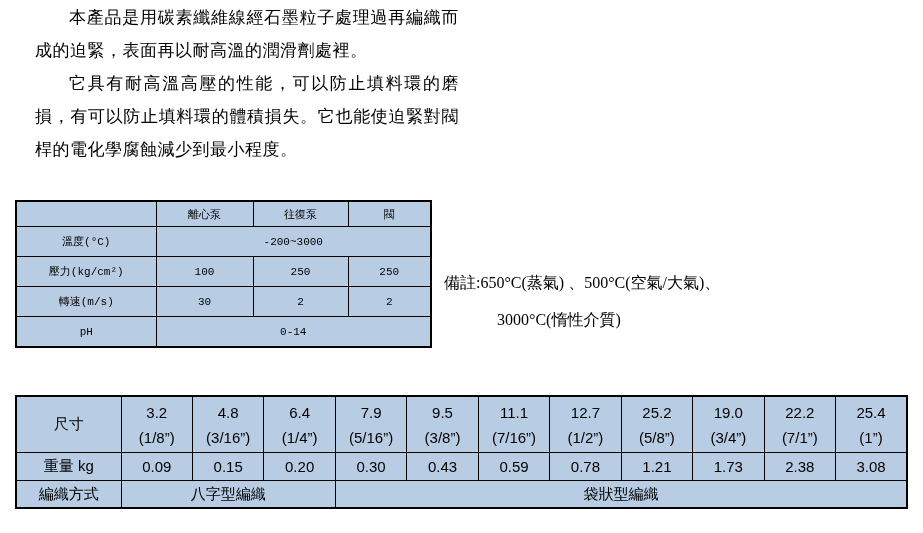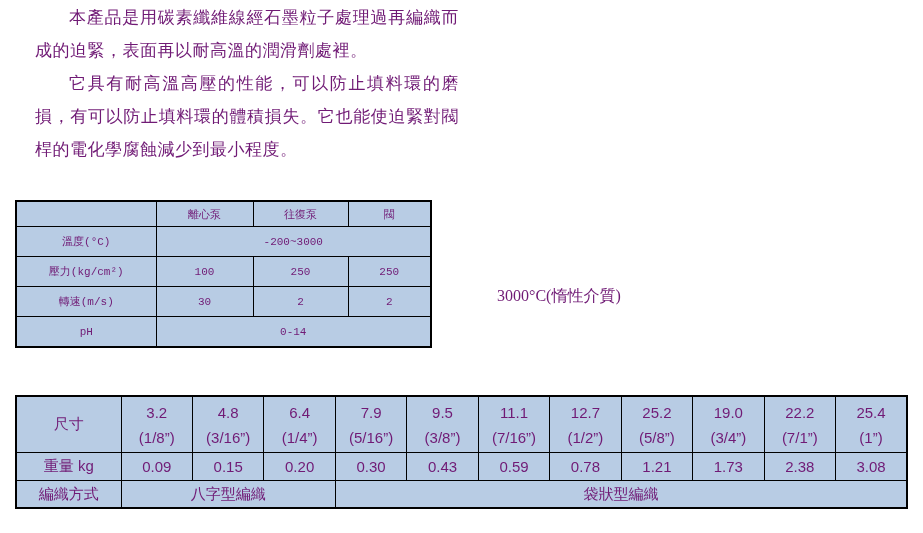"本產品是用碳素纖維線經石墨粒子處理過再編織而成的迫緊，表面再以耐高溫的潤滑劑處裡" .page { color: #701a75 -> #000000 }
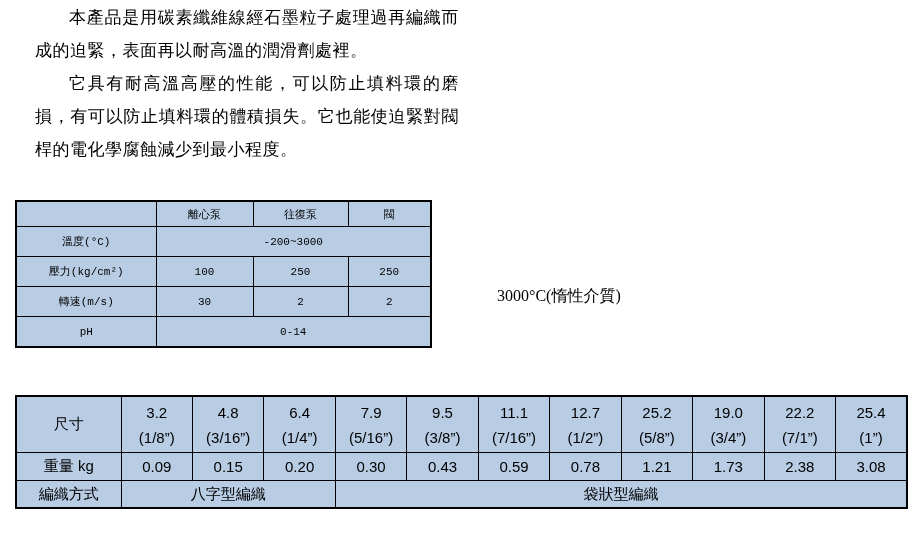"備註:650°C(蒸氣) 、500°C(空氣/大氣)、" div.l1 { html: none -> <div>備註:650°C(蒸氣) 、500°C(空氣/大氣)、</div> }
